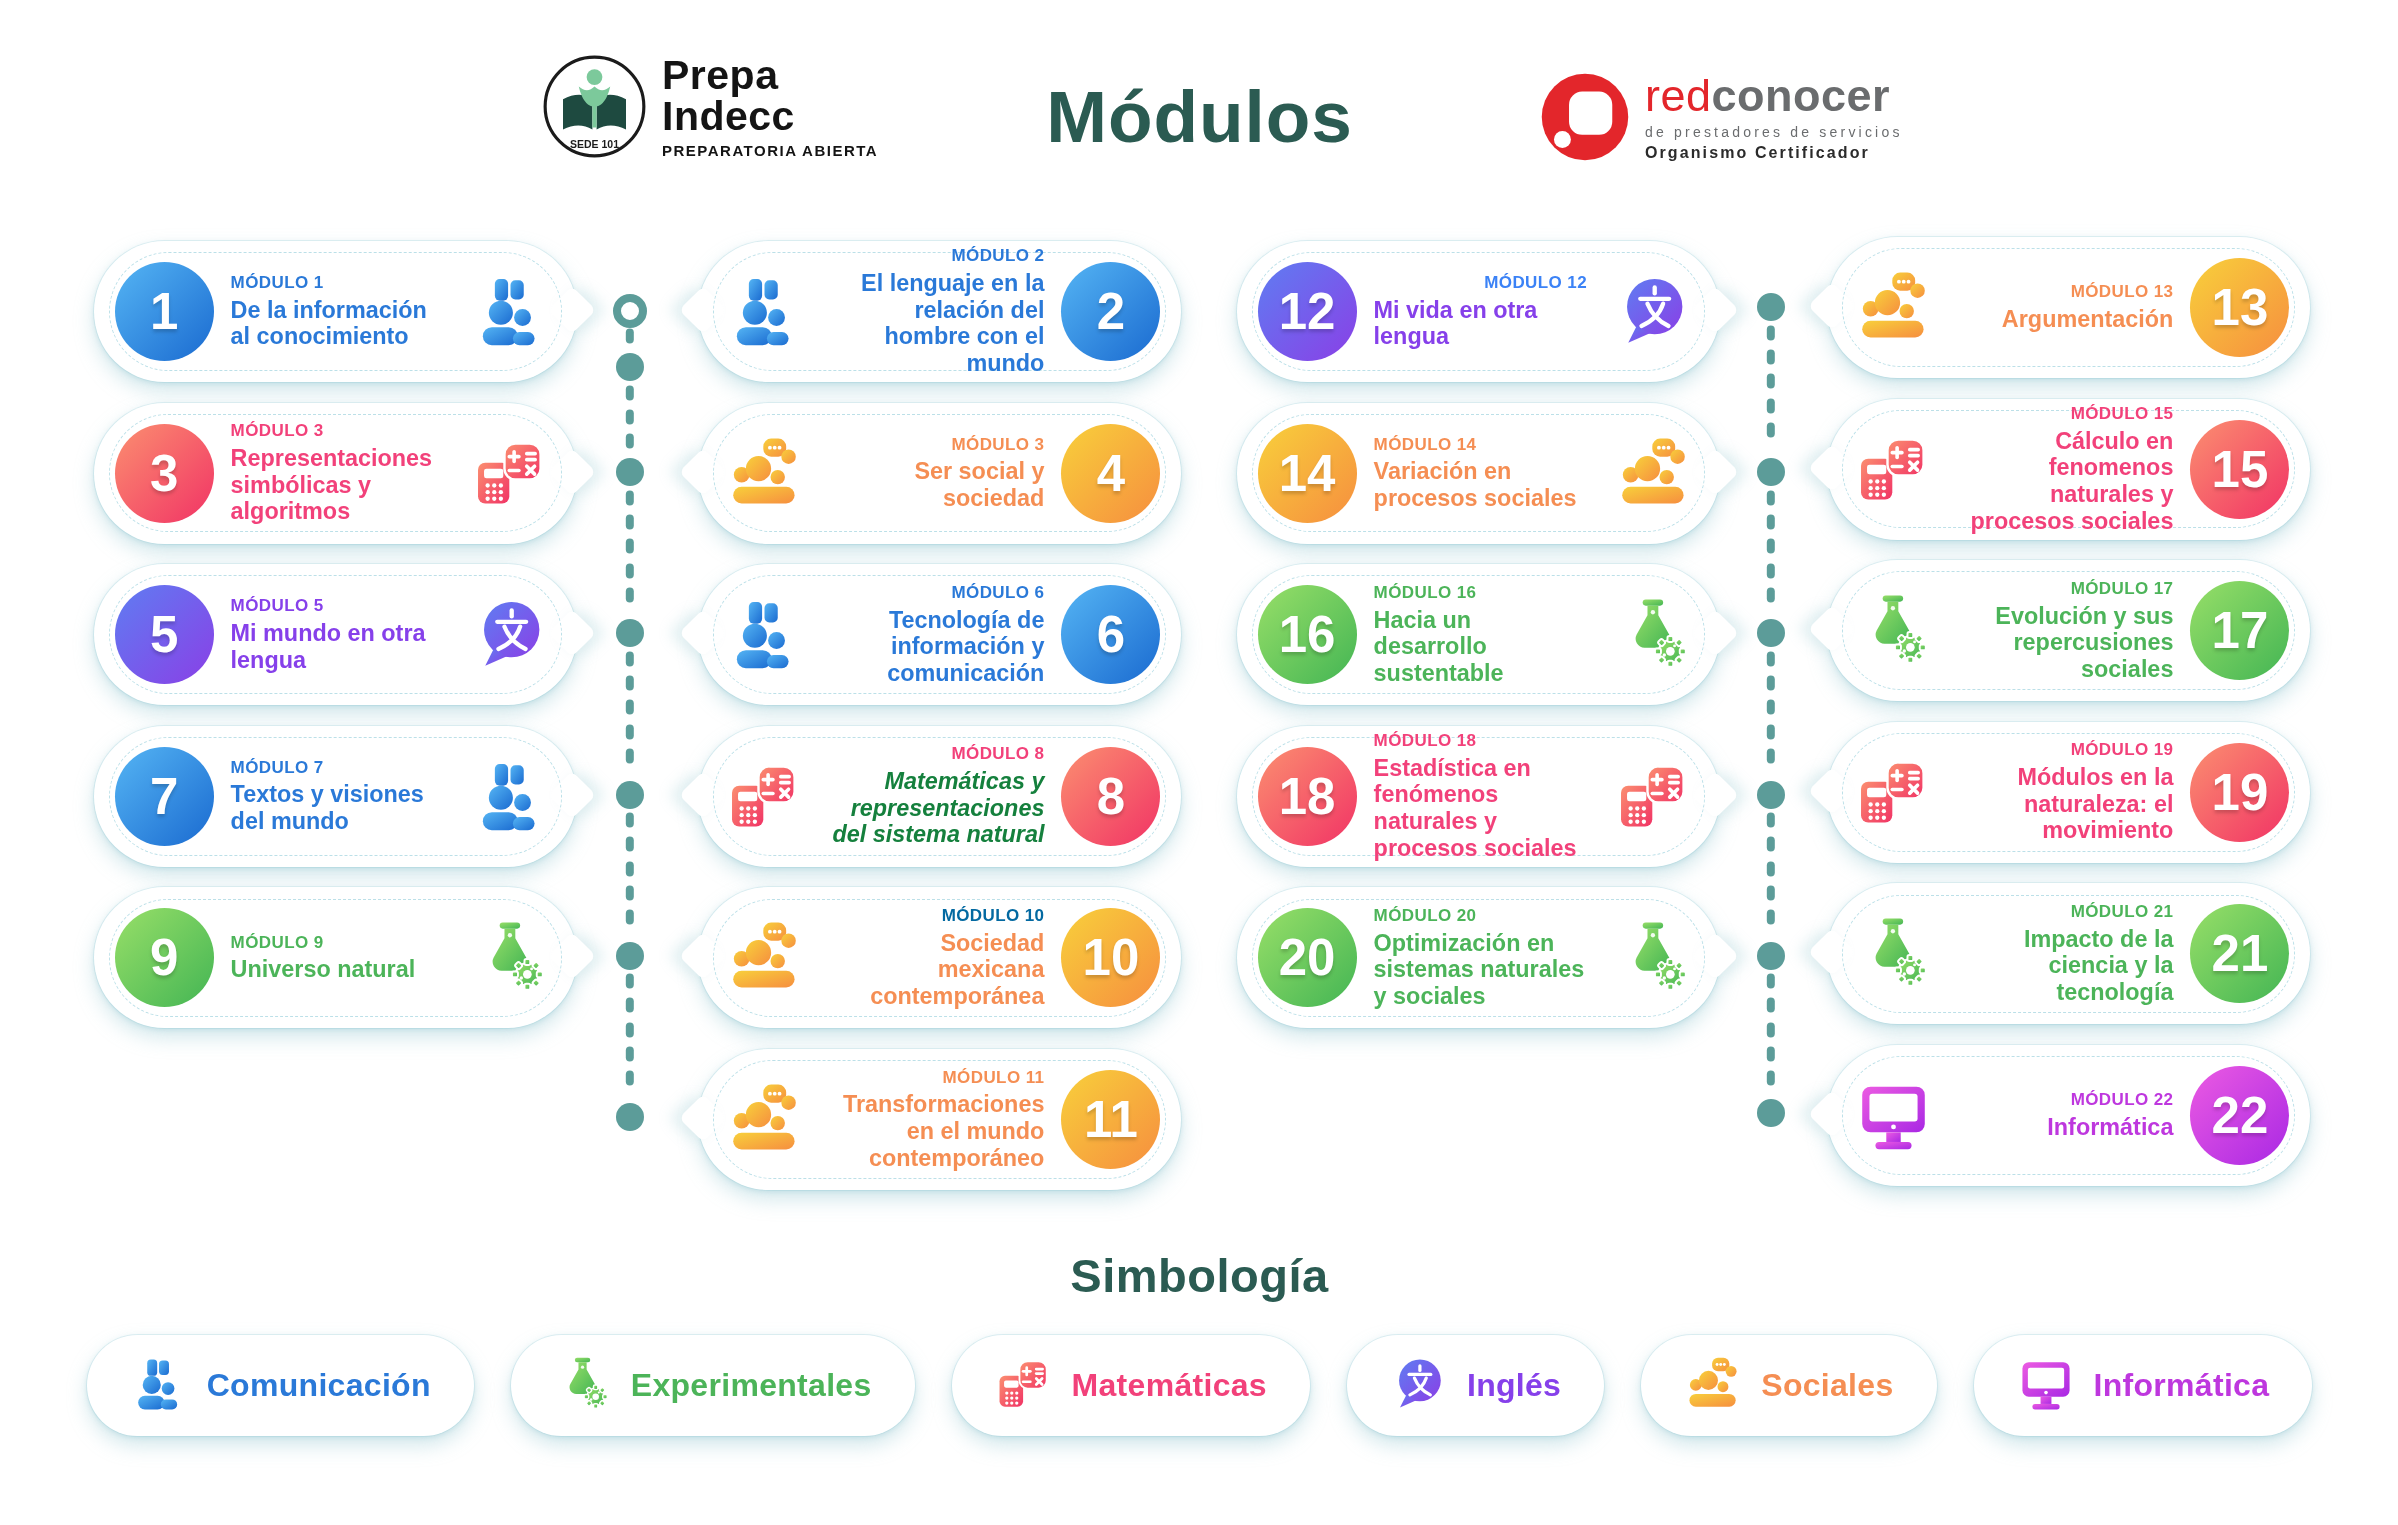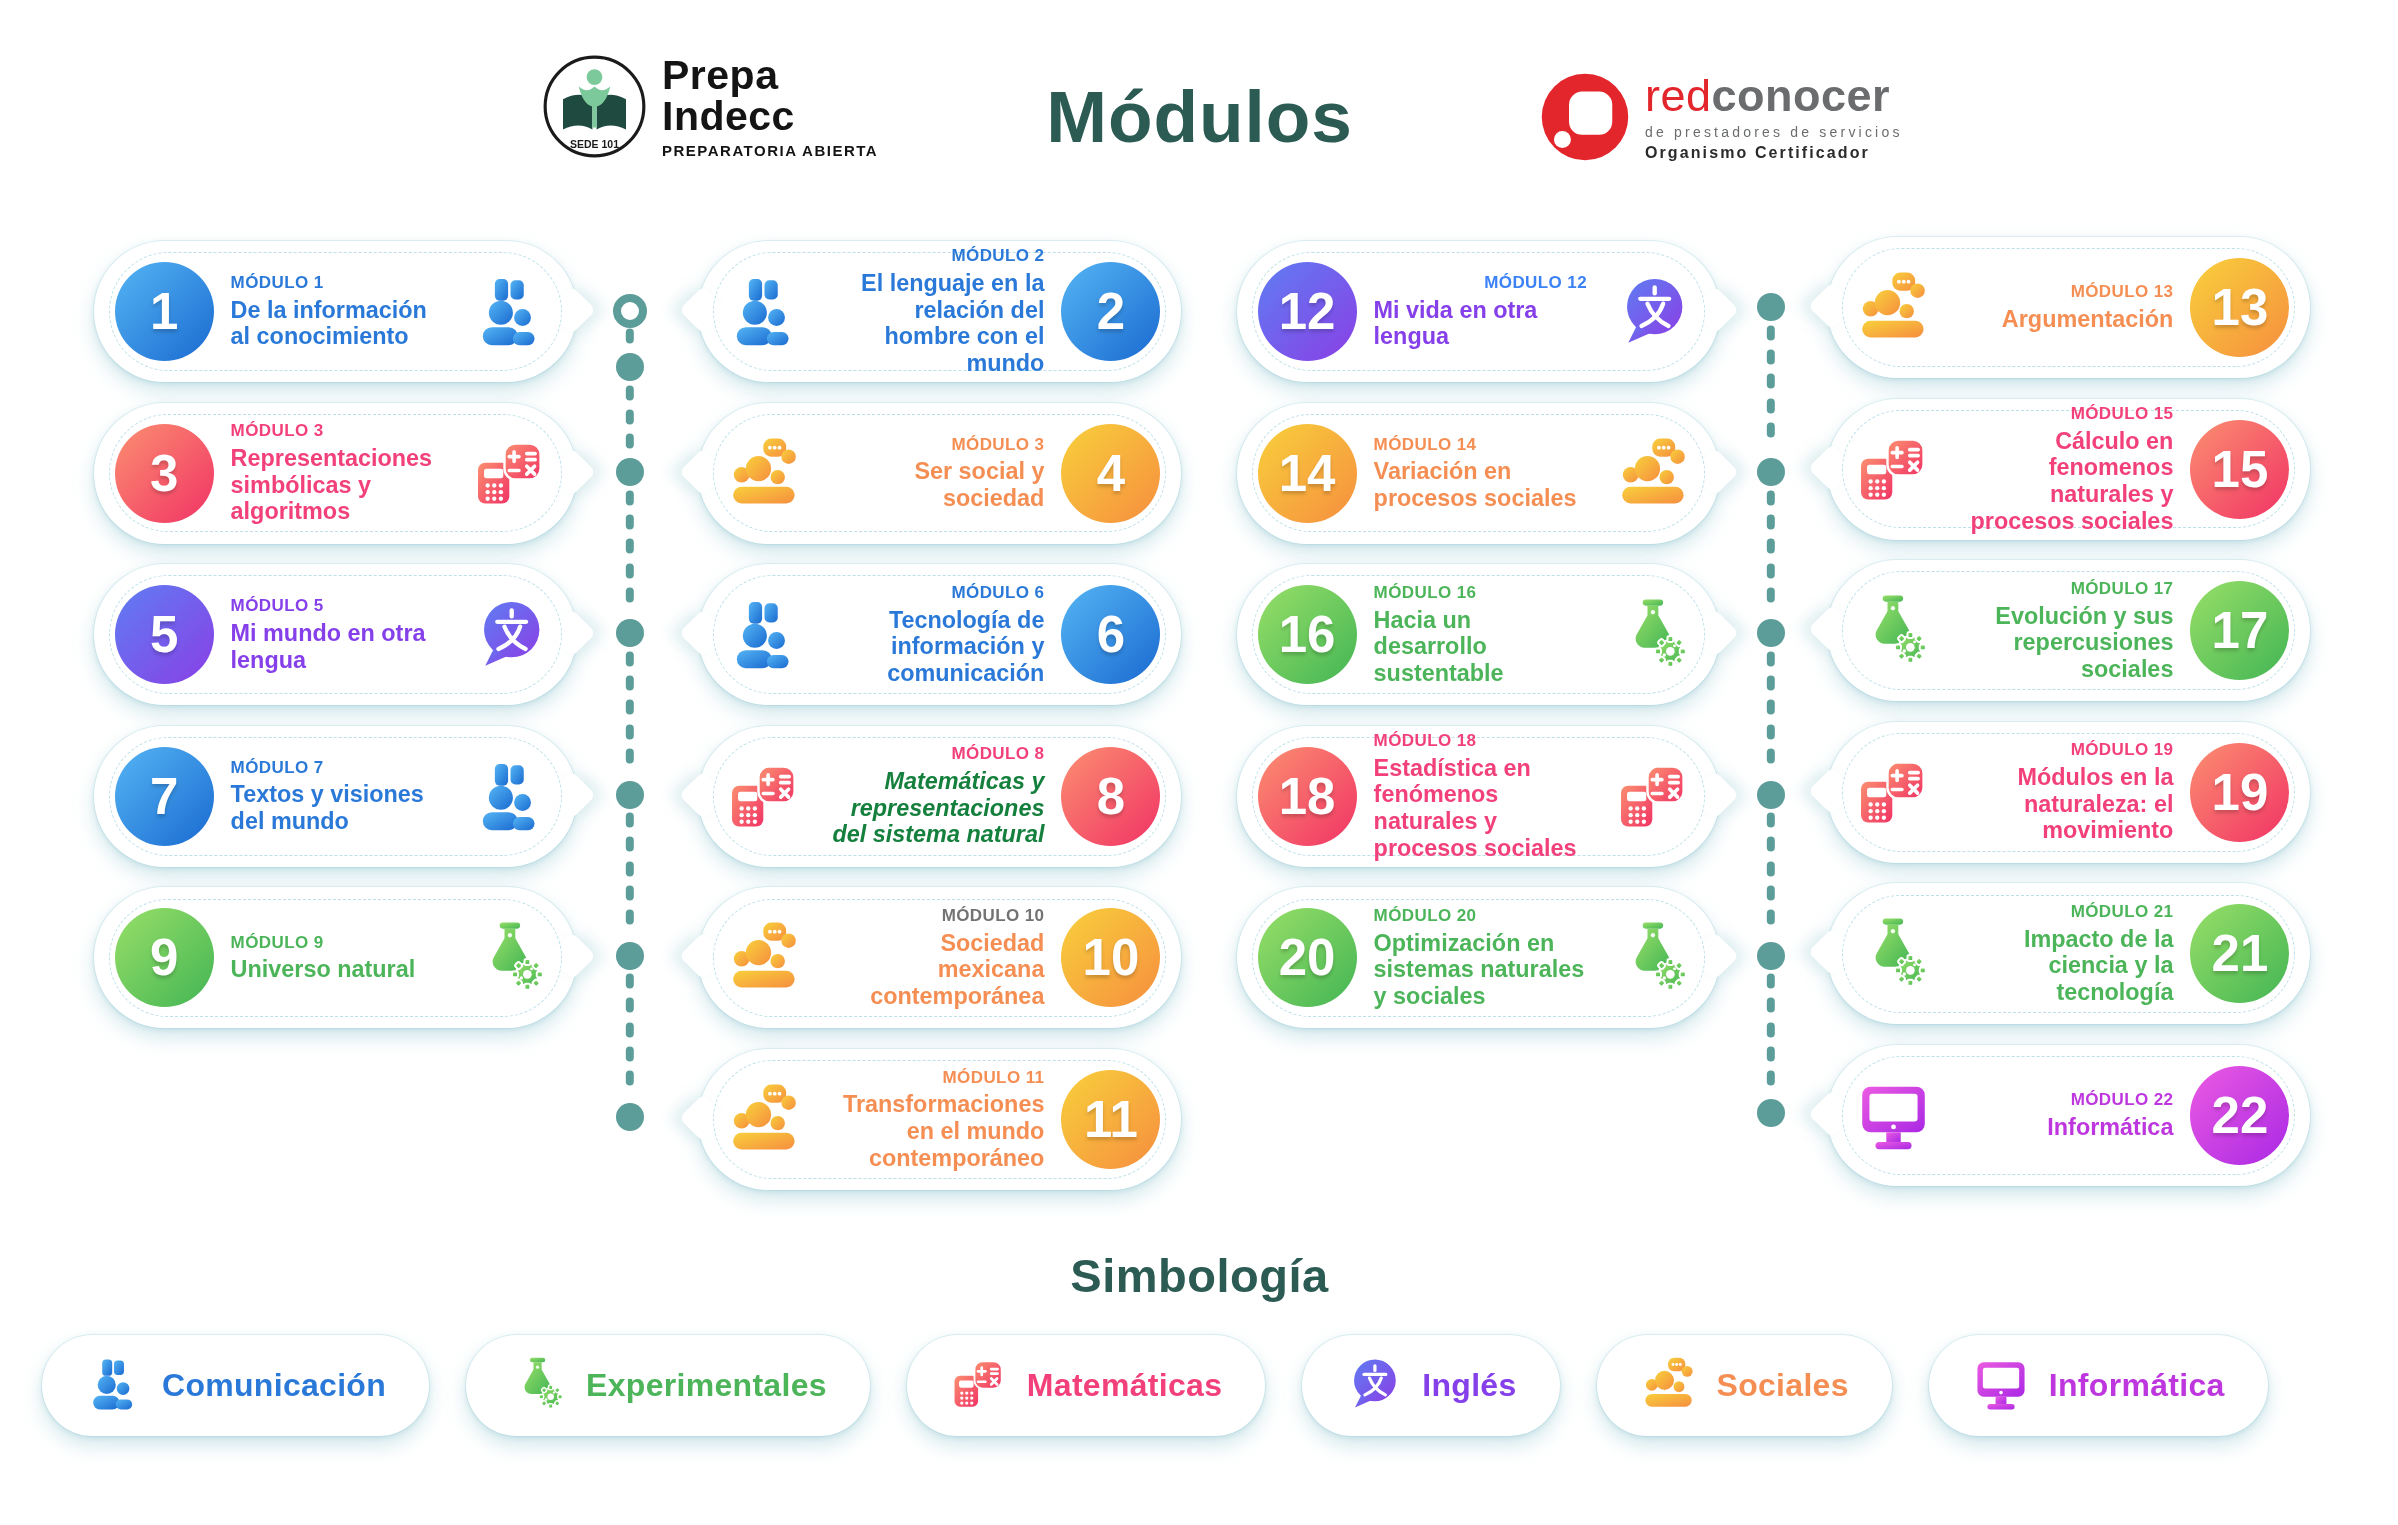"MÓDULO 10" h3.m-title { color: #737373 -> #0369a1 }
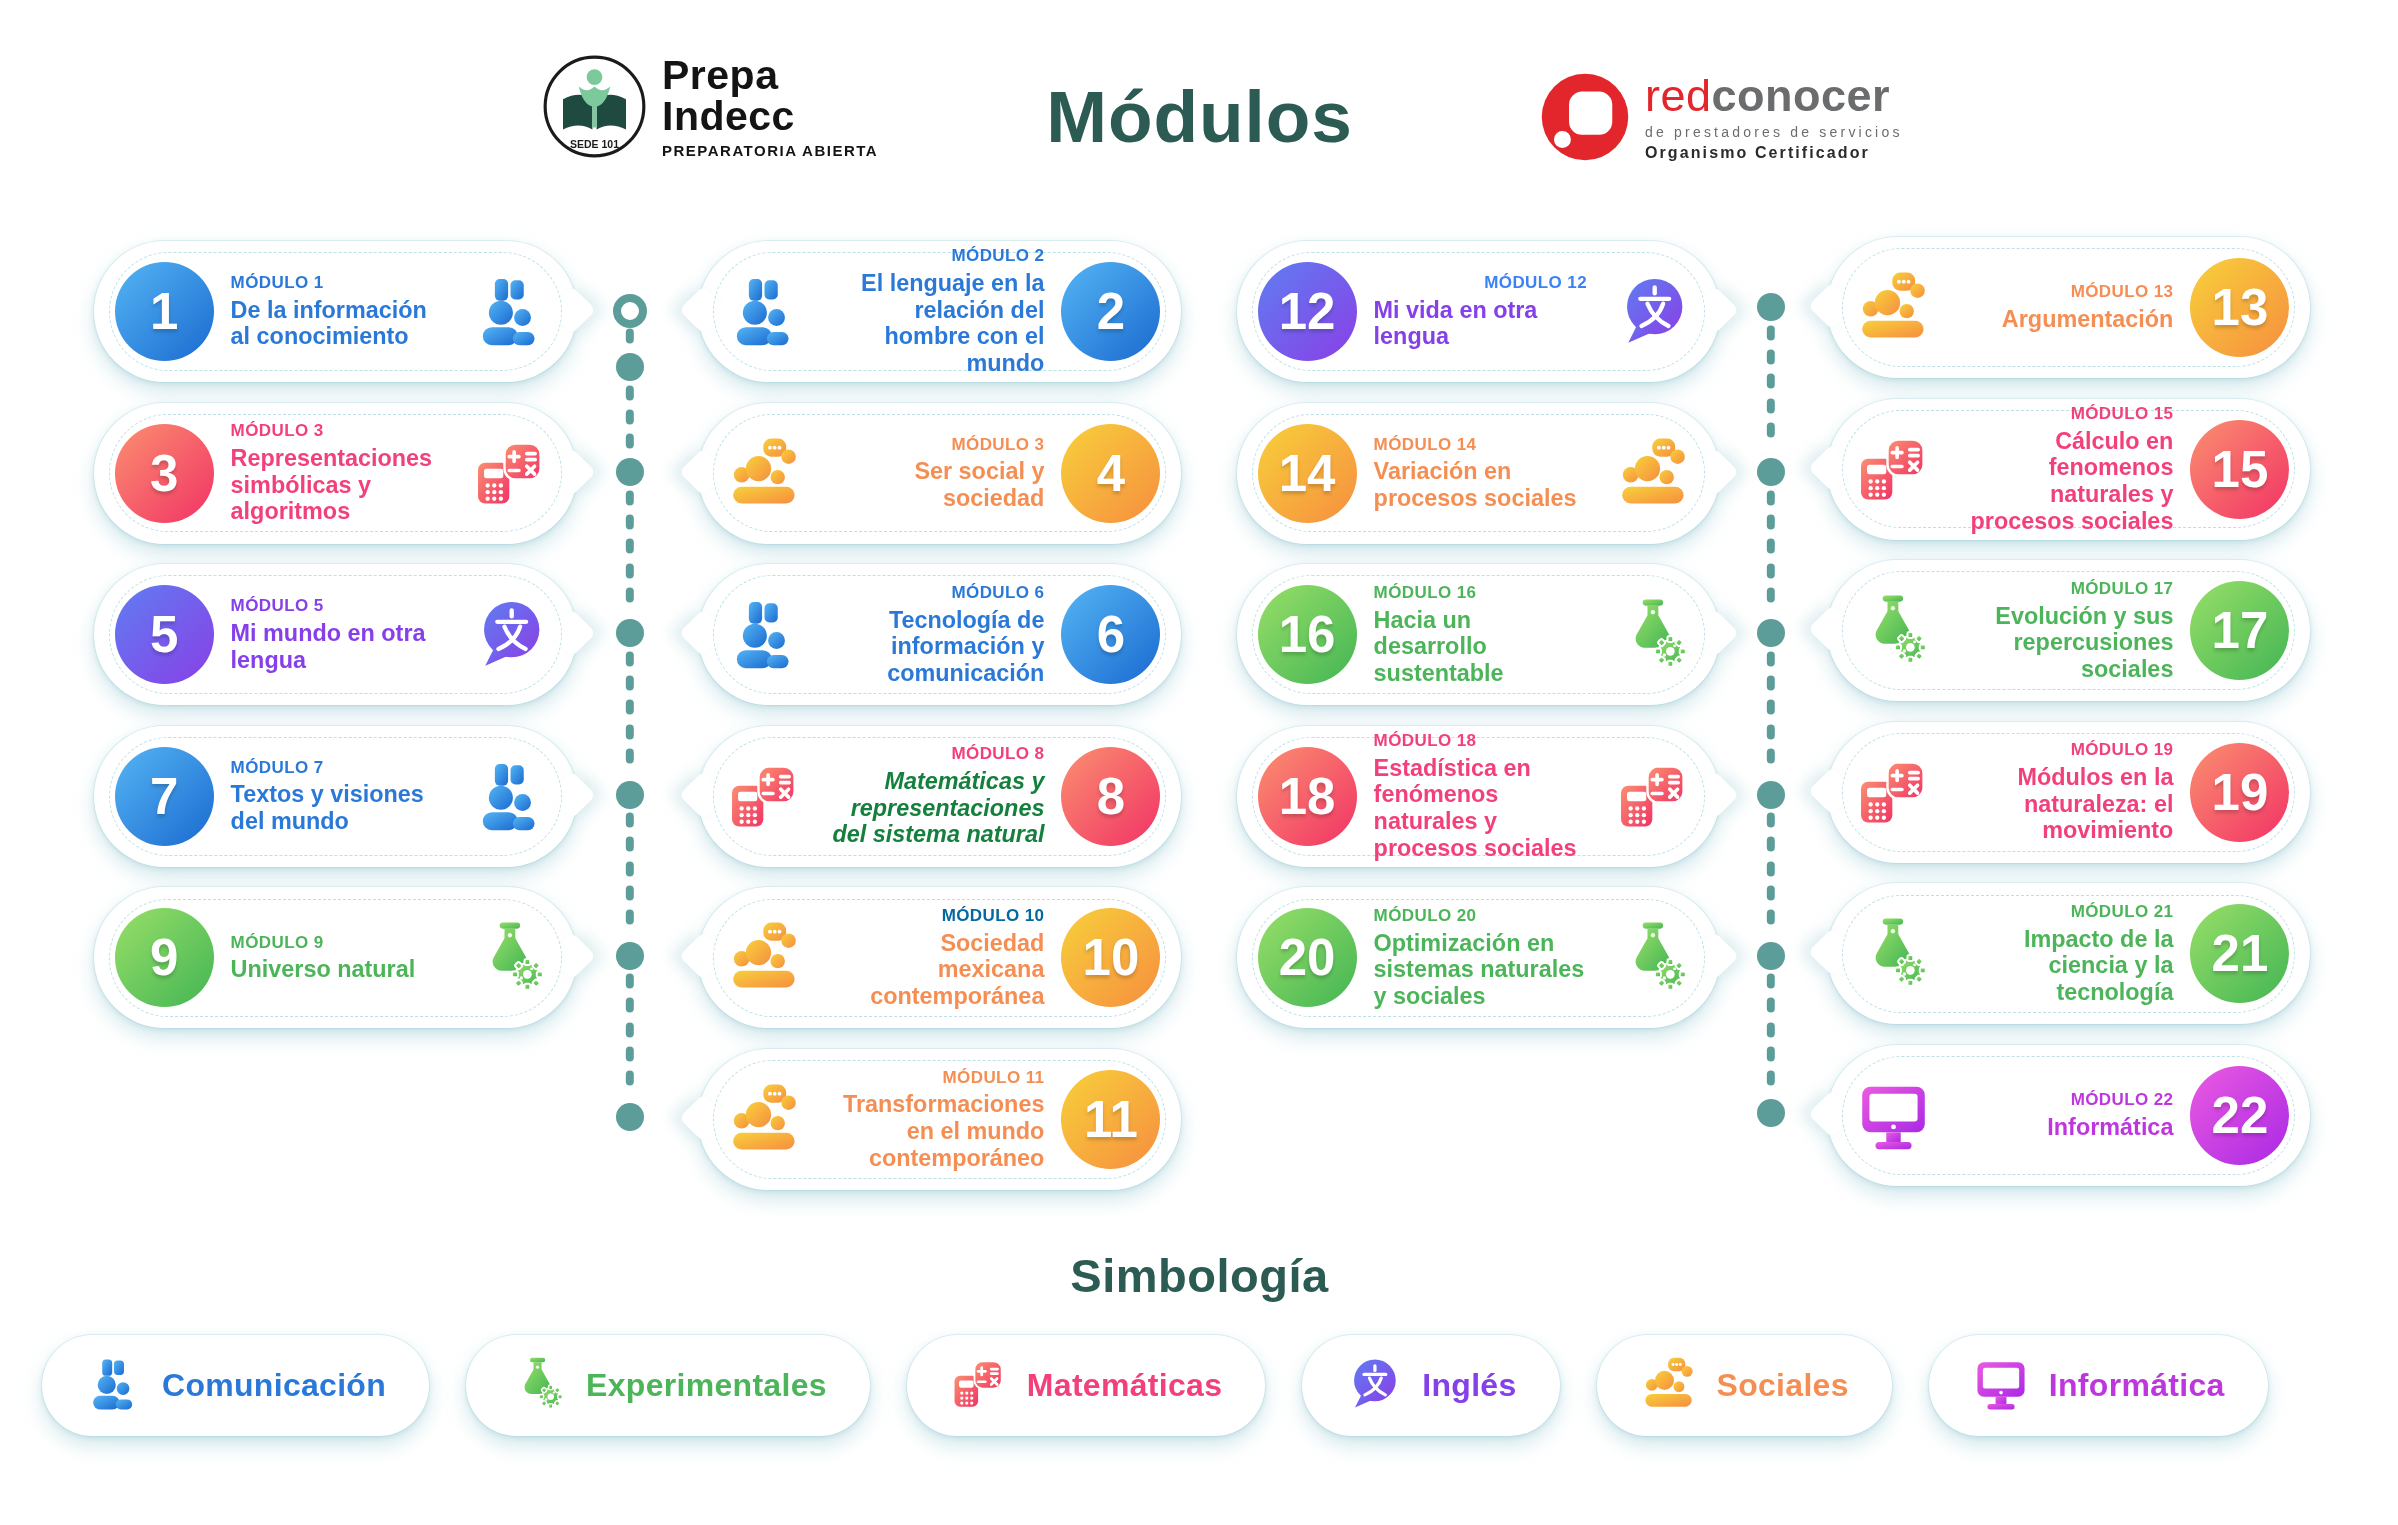"Comunicación" .legend-row { justify-content: none -> center; padding-left: 42px -> none }
